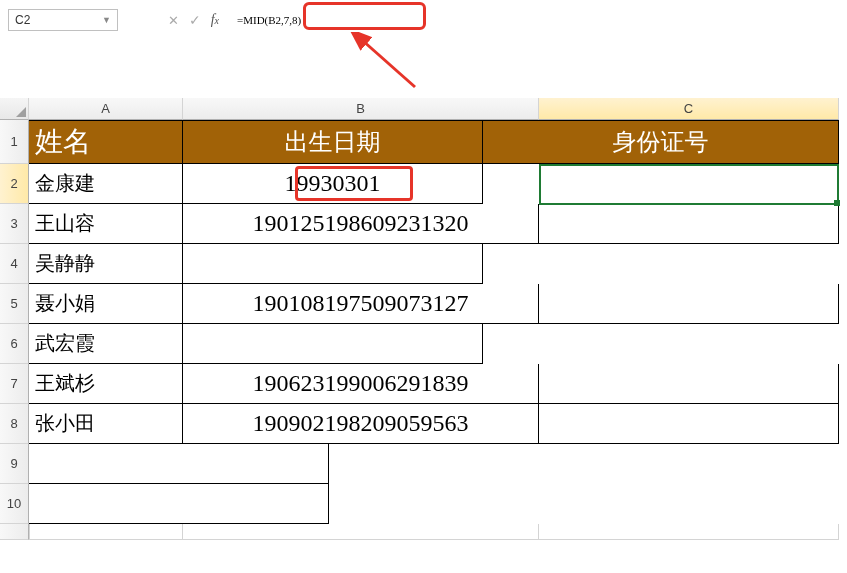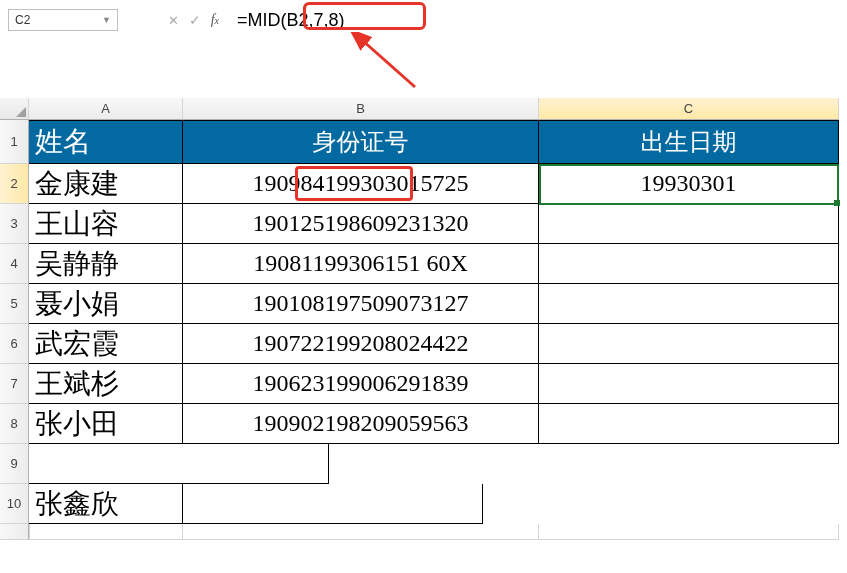"=MID(B2,7,8)" .formula-input { font-family: Liberation Sans, sans-serif -> Liberation Serif, serif; font-size: 18px -> 11px }
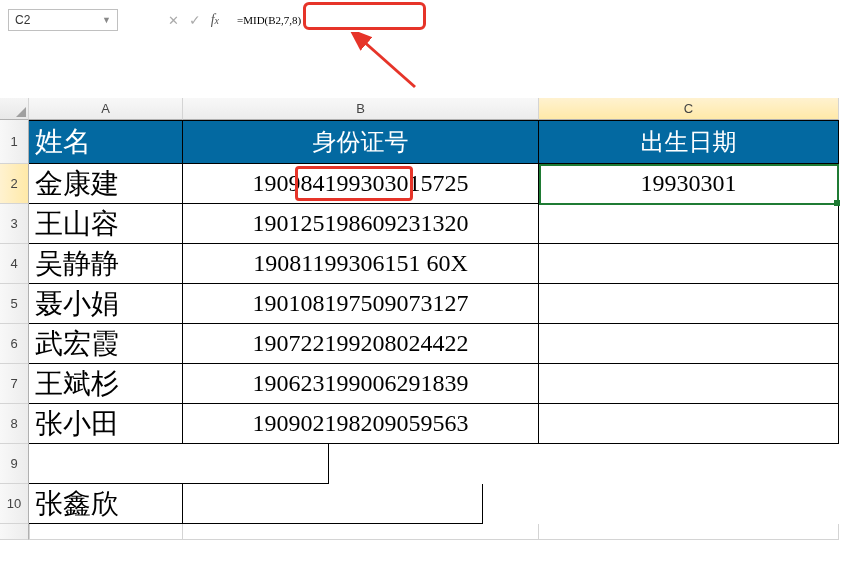"姓名" .cell.header { background: #0369a1 -> #a16207 }
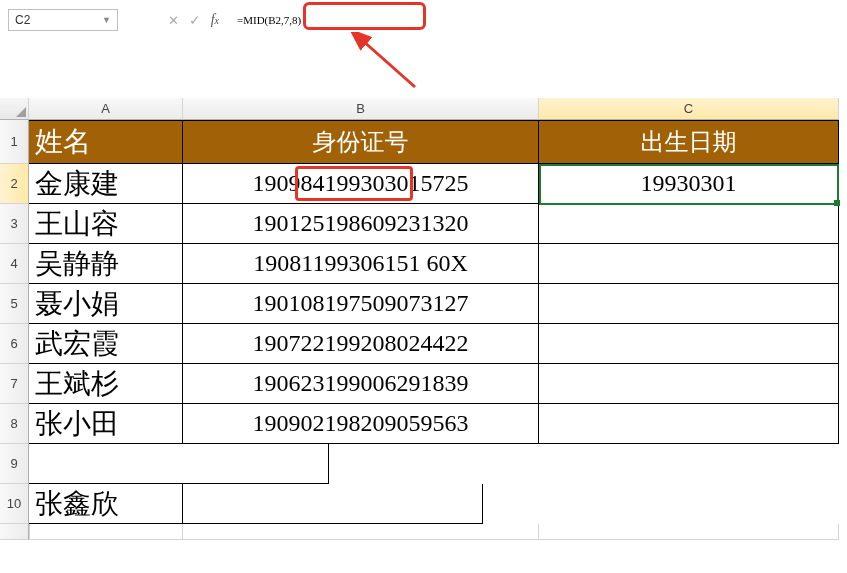"身份证号" div.cell { order: before "出生日期" -> after "出生日期" }
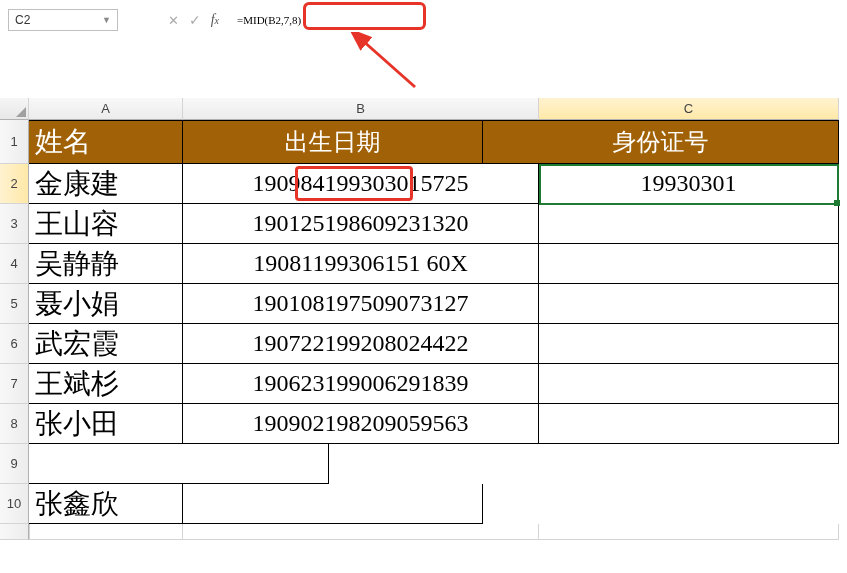"金康建" .cell { font-size: 28px -> 20px }
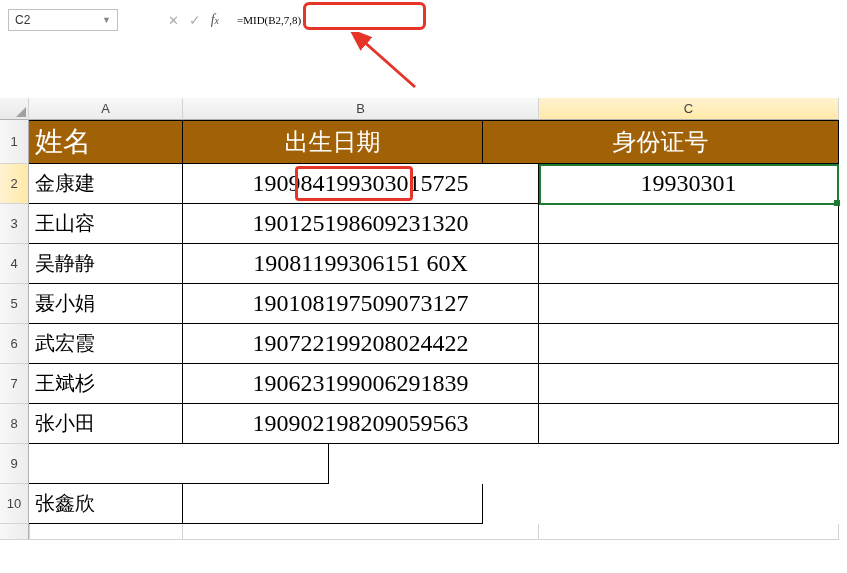"190984199303015725" div.cell { html: <div>190984199303015725</div> -> none }
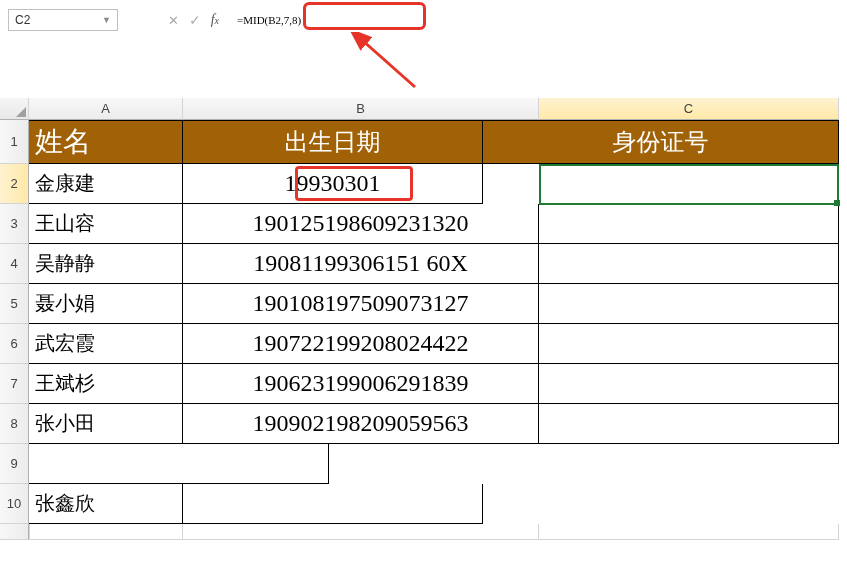"19081199306151 60X" div.cell { html: <div>19081199306151 60X</div> -> none }
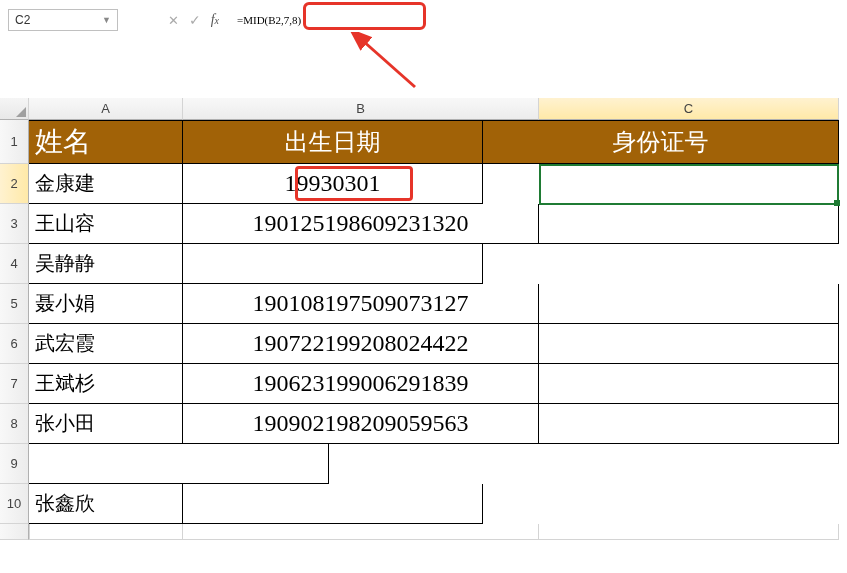"190722199208024422" div.cell { html: <div>190722199208024422</div> -> none }
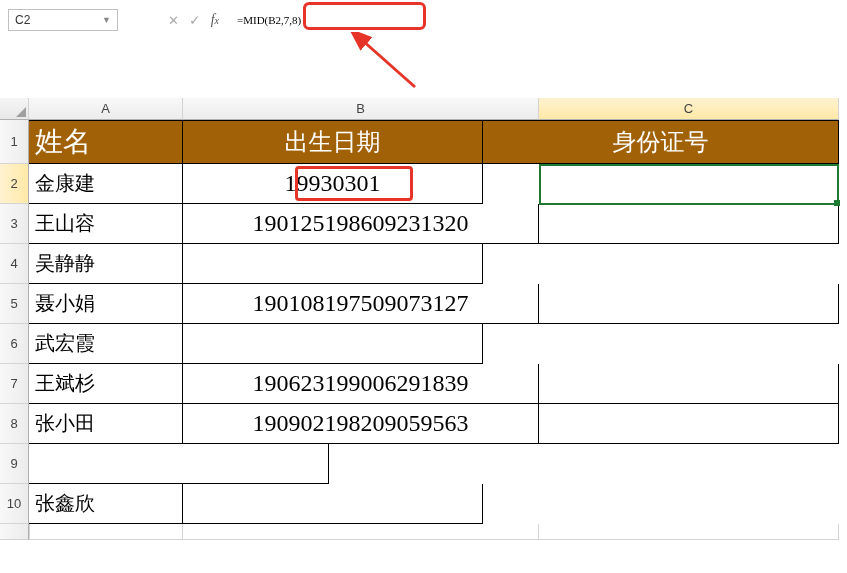"张鑫欣" div.cell { html: <div>张鑫欣</div> -> none }
